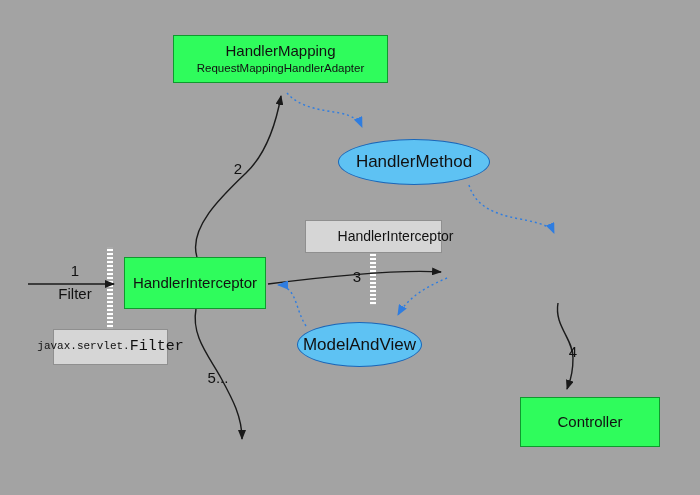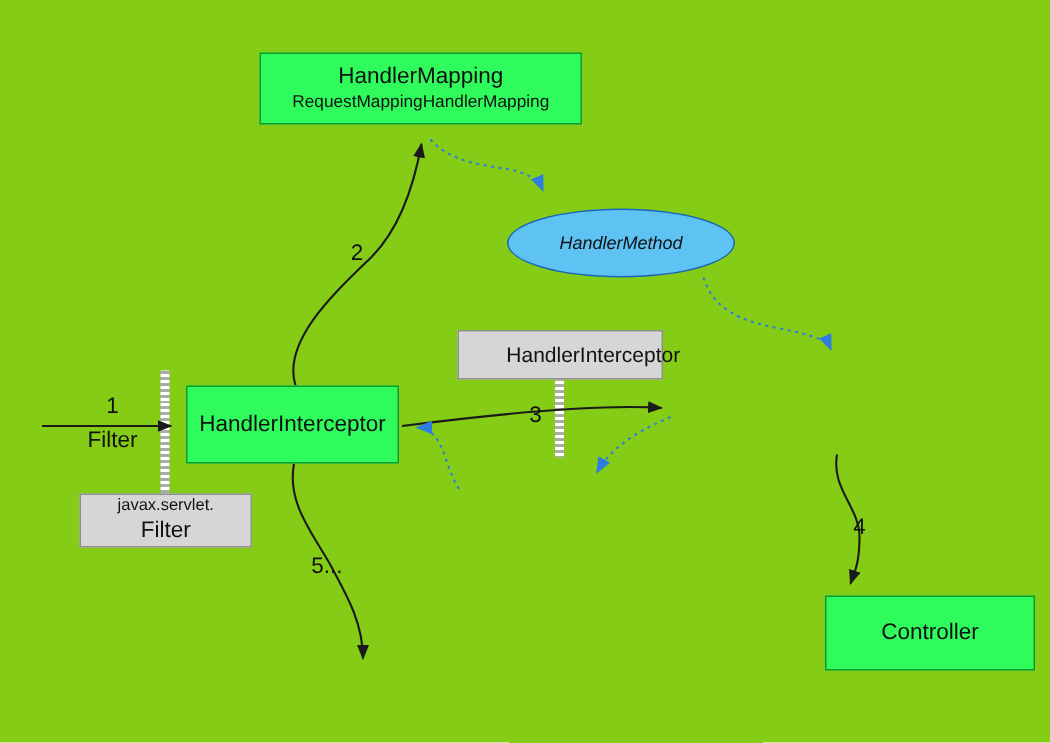"HandlerMapping" #canvas { background: #84cc16 -> #a3a3a3 }
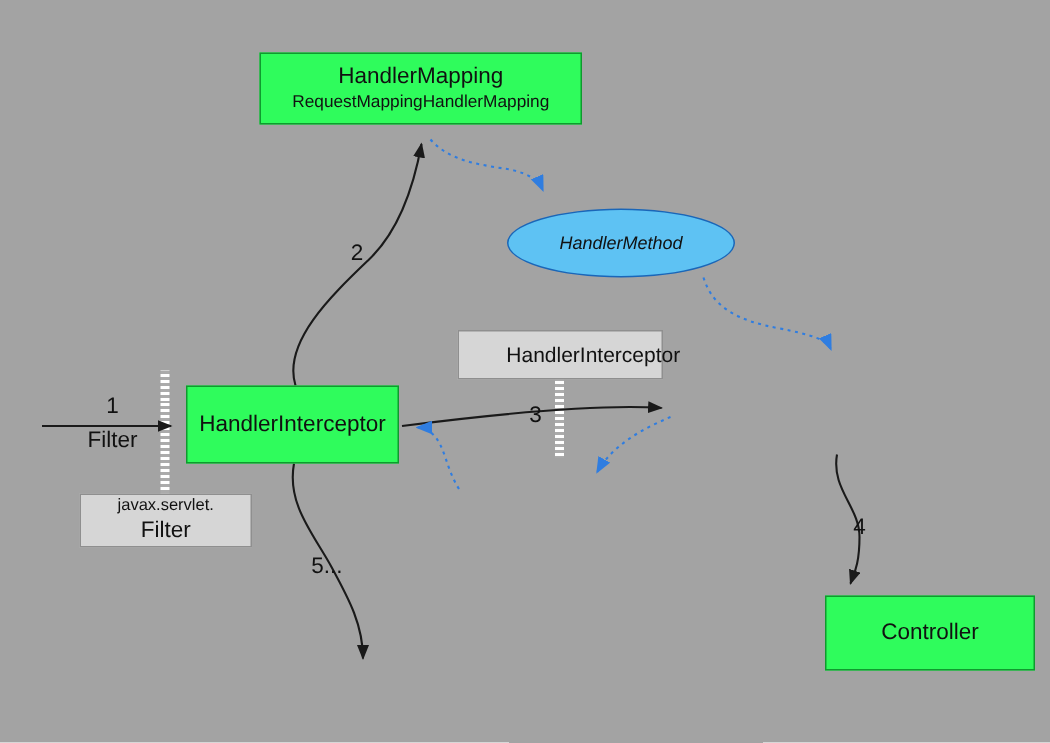"RequestMappingHandlerMapping" span.node-subtitle { text: RequestMappingHandlerMapping -> RequestMappingHandlerAdapter }
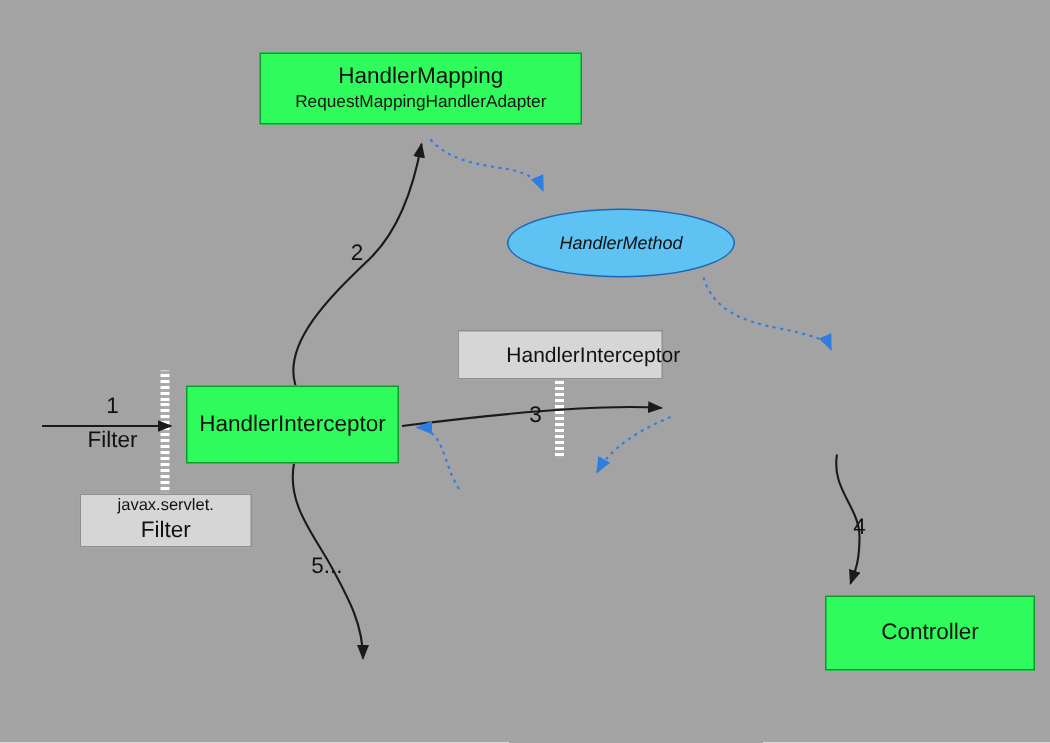"HandlerMethod" .ellipse-big { font-size: 12px -> 17px; font-style: italic -> none }
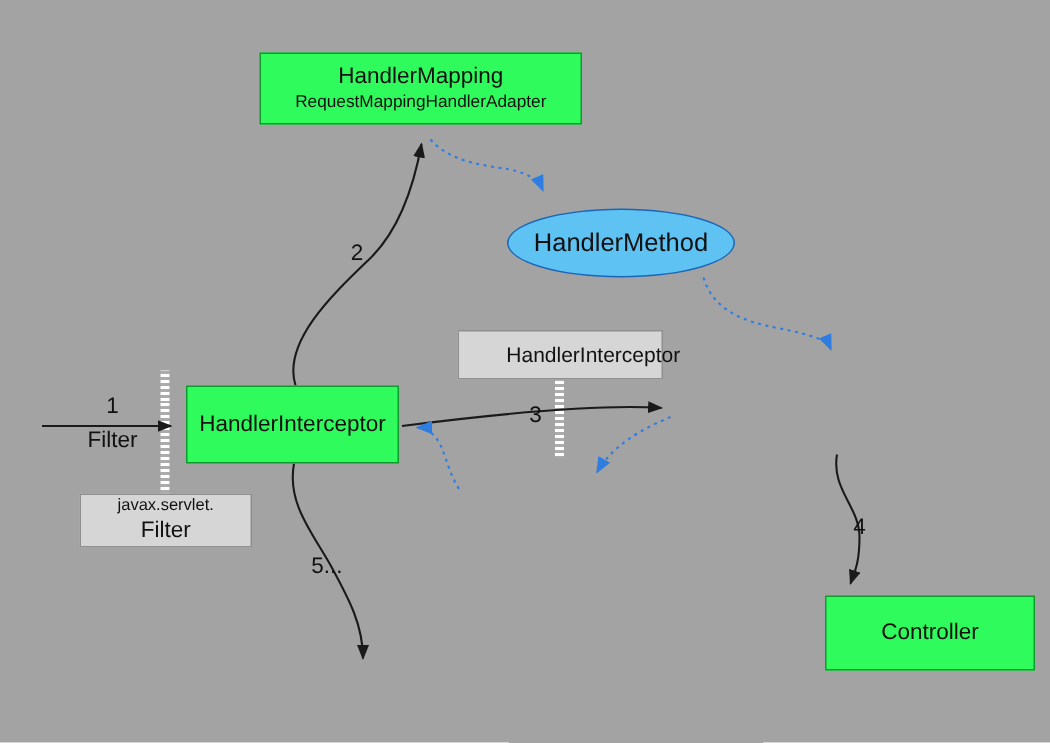"javax.servlet." div.node { flex-direction: column -> row; font-family: none -> Liberation Mono, monospace }
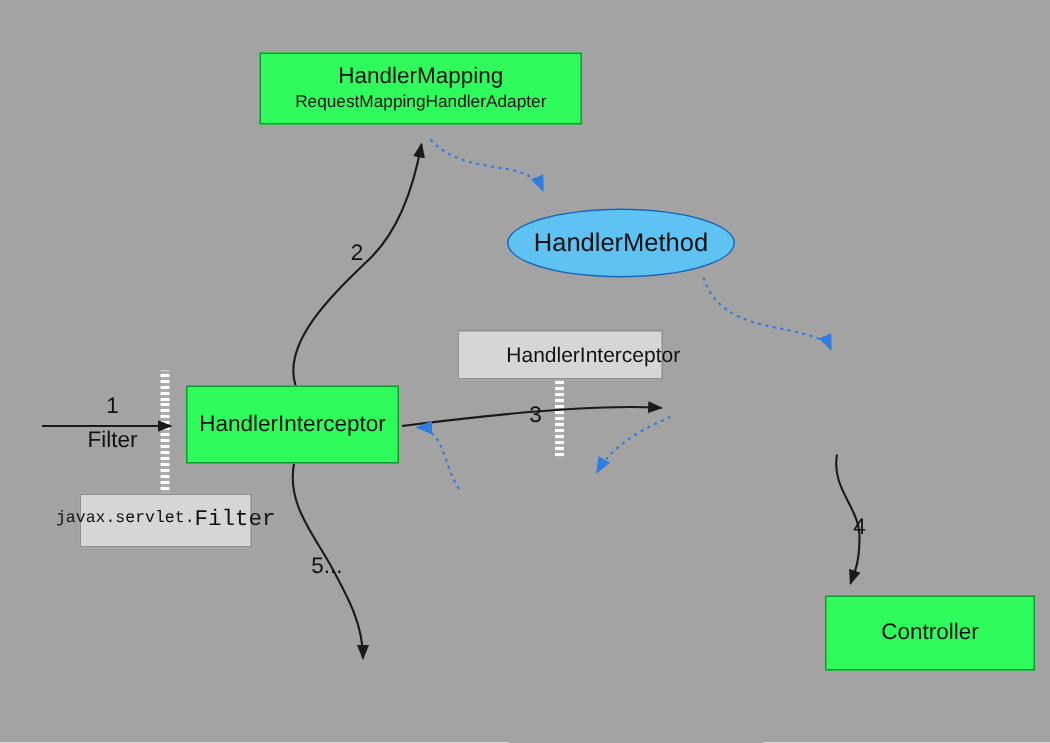"ModelAndView" div.node { html: none -> <div> <span>ModelAndView</span> </div> }
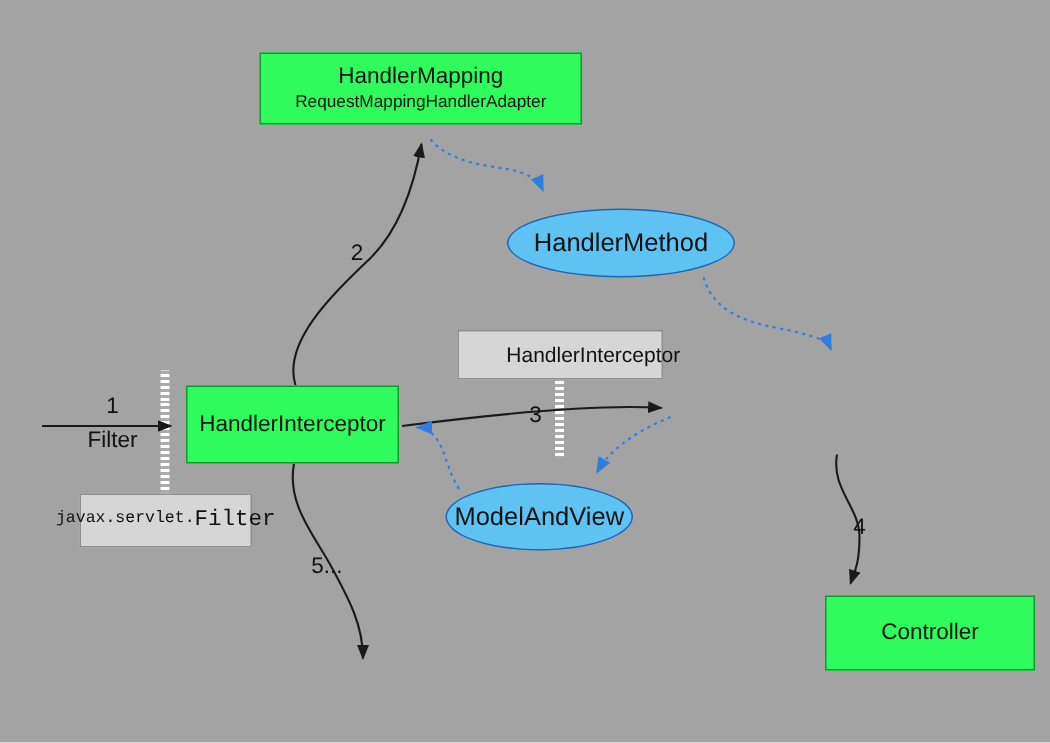"Controller" div.node { margin-left: 30px -> none }
